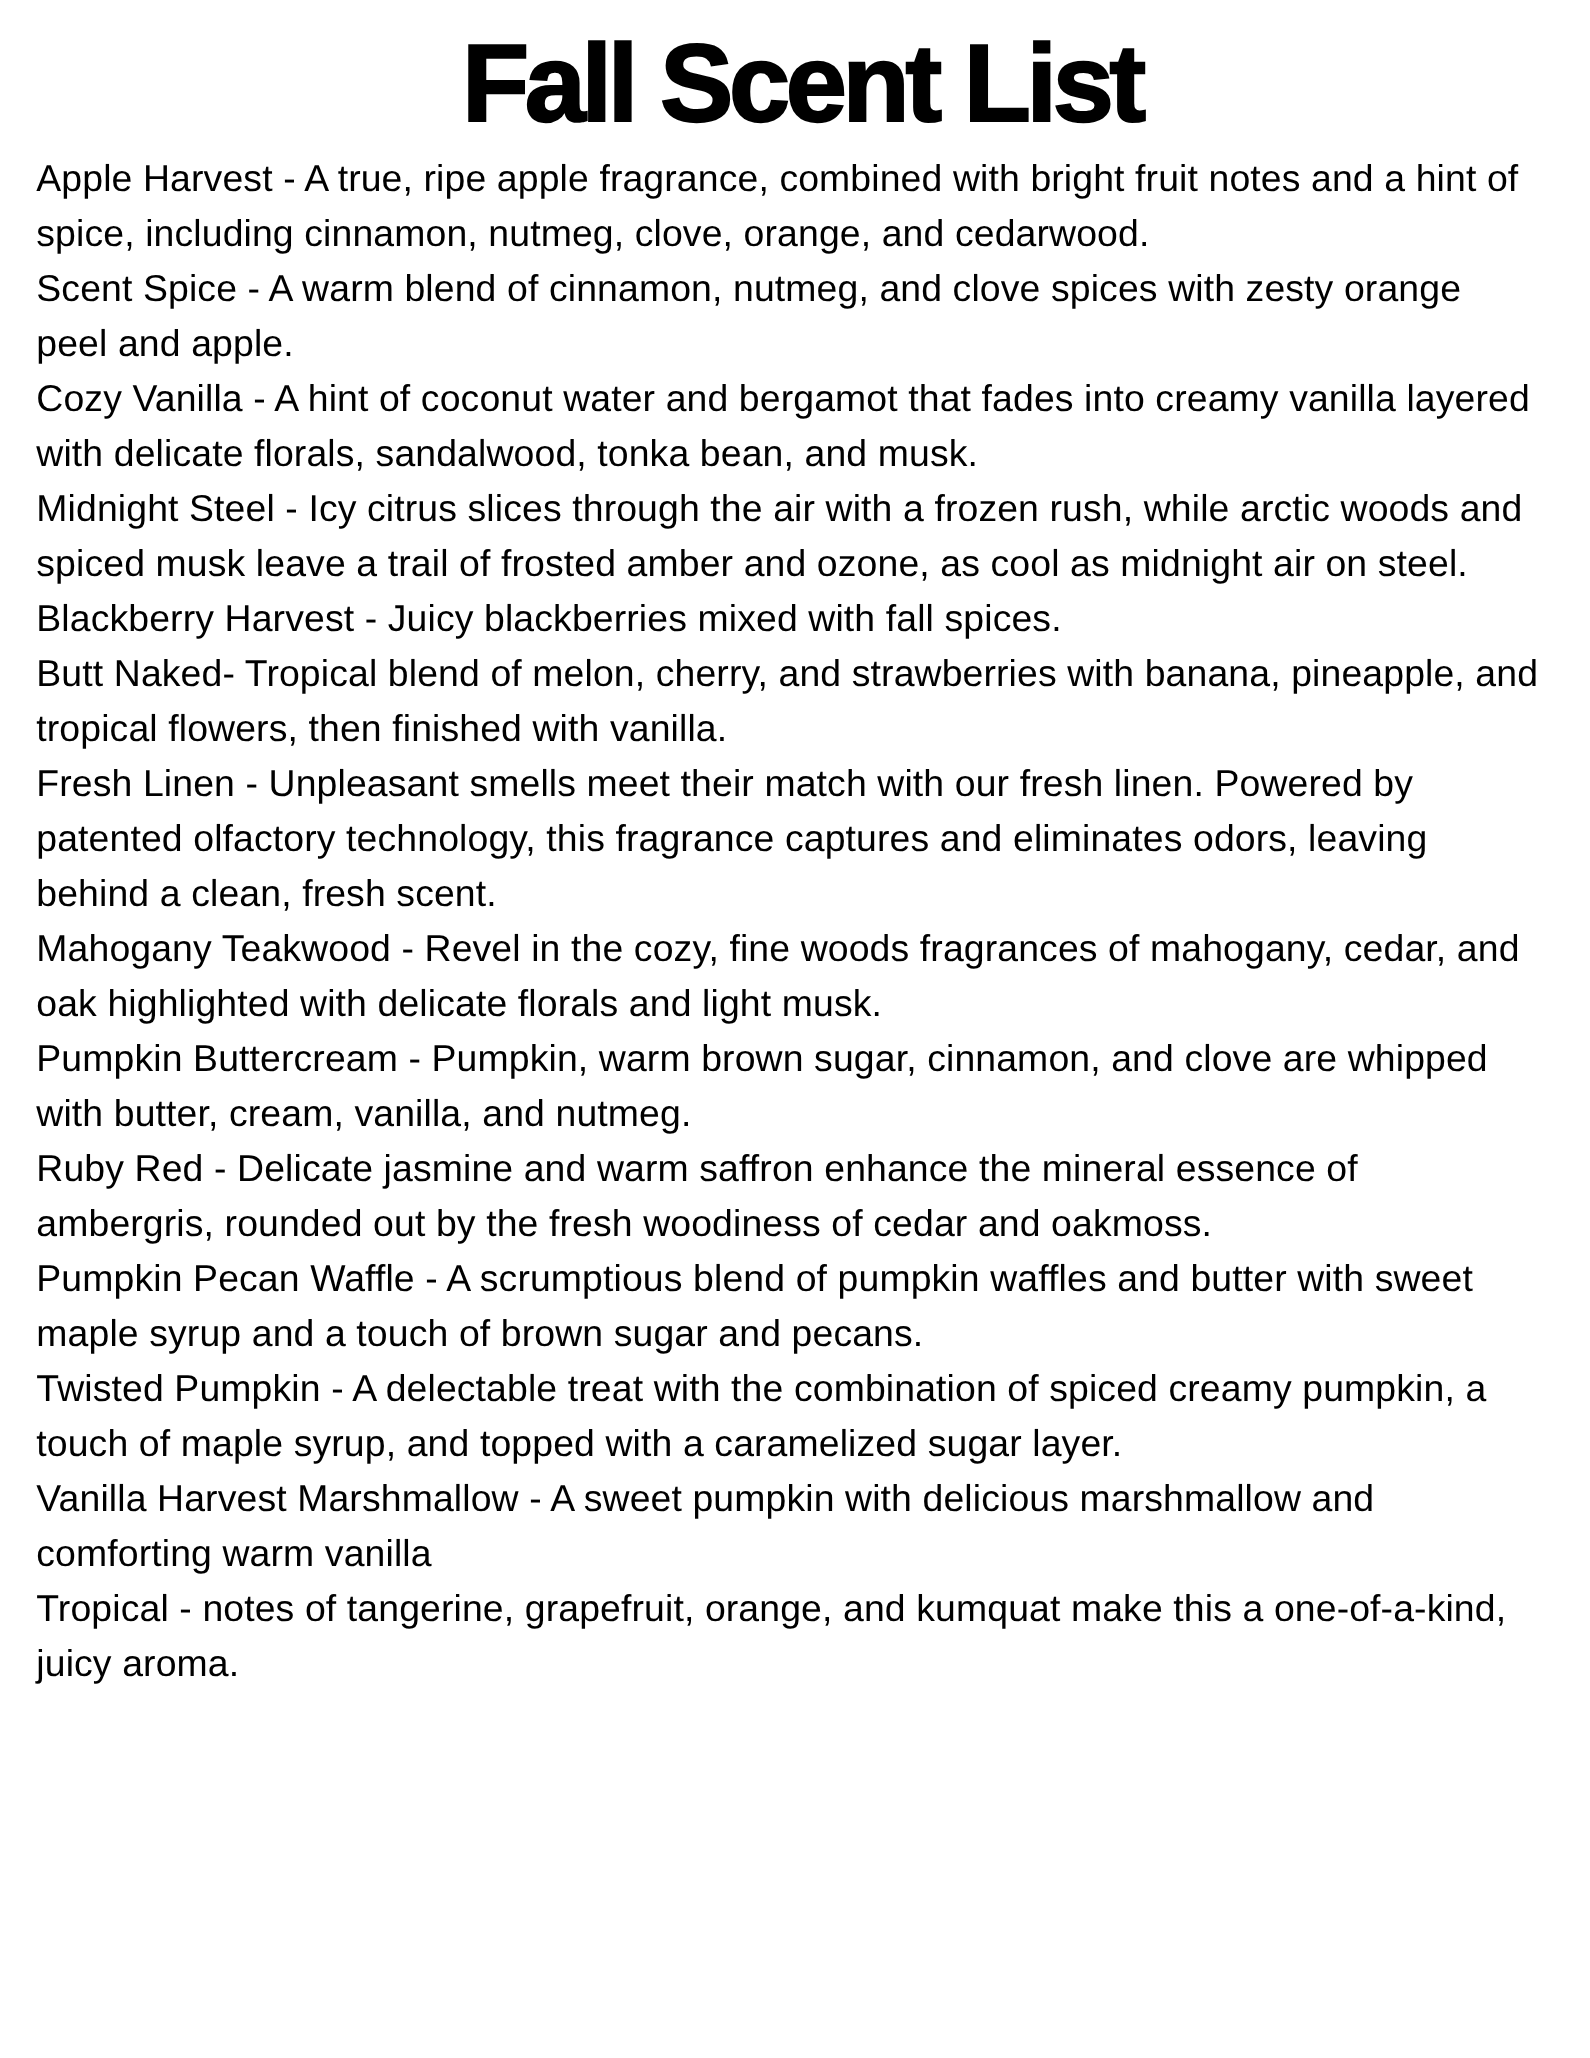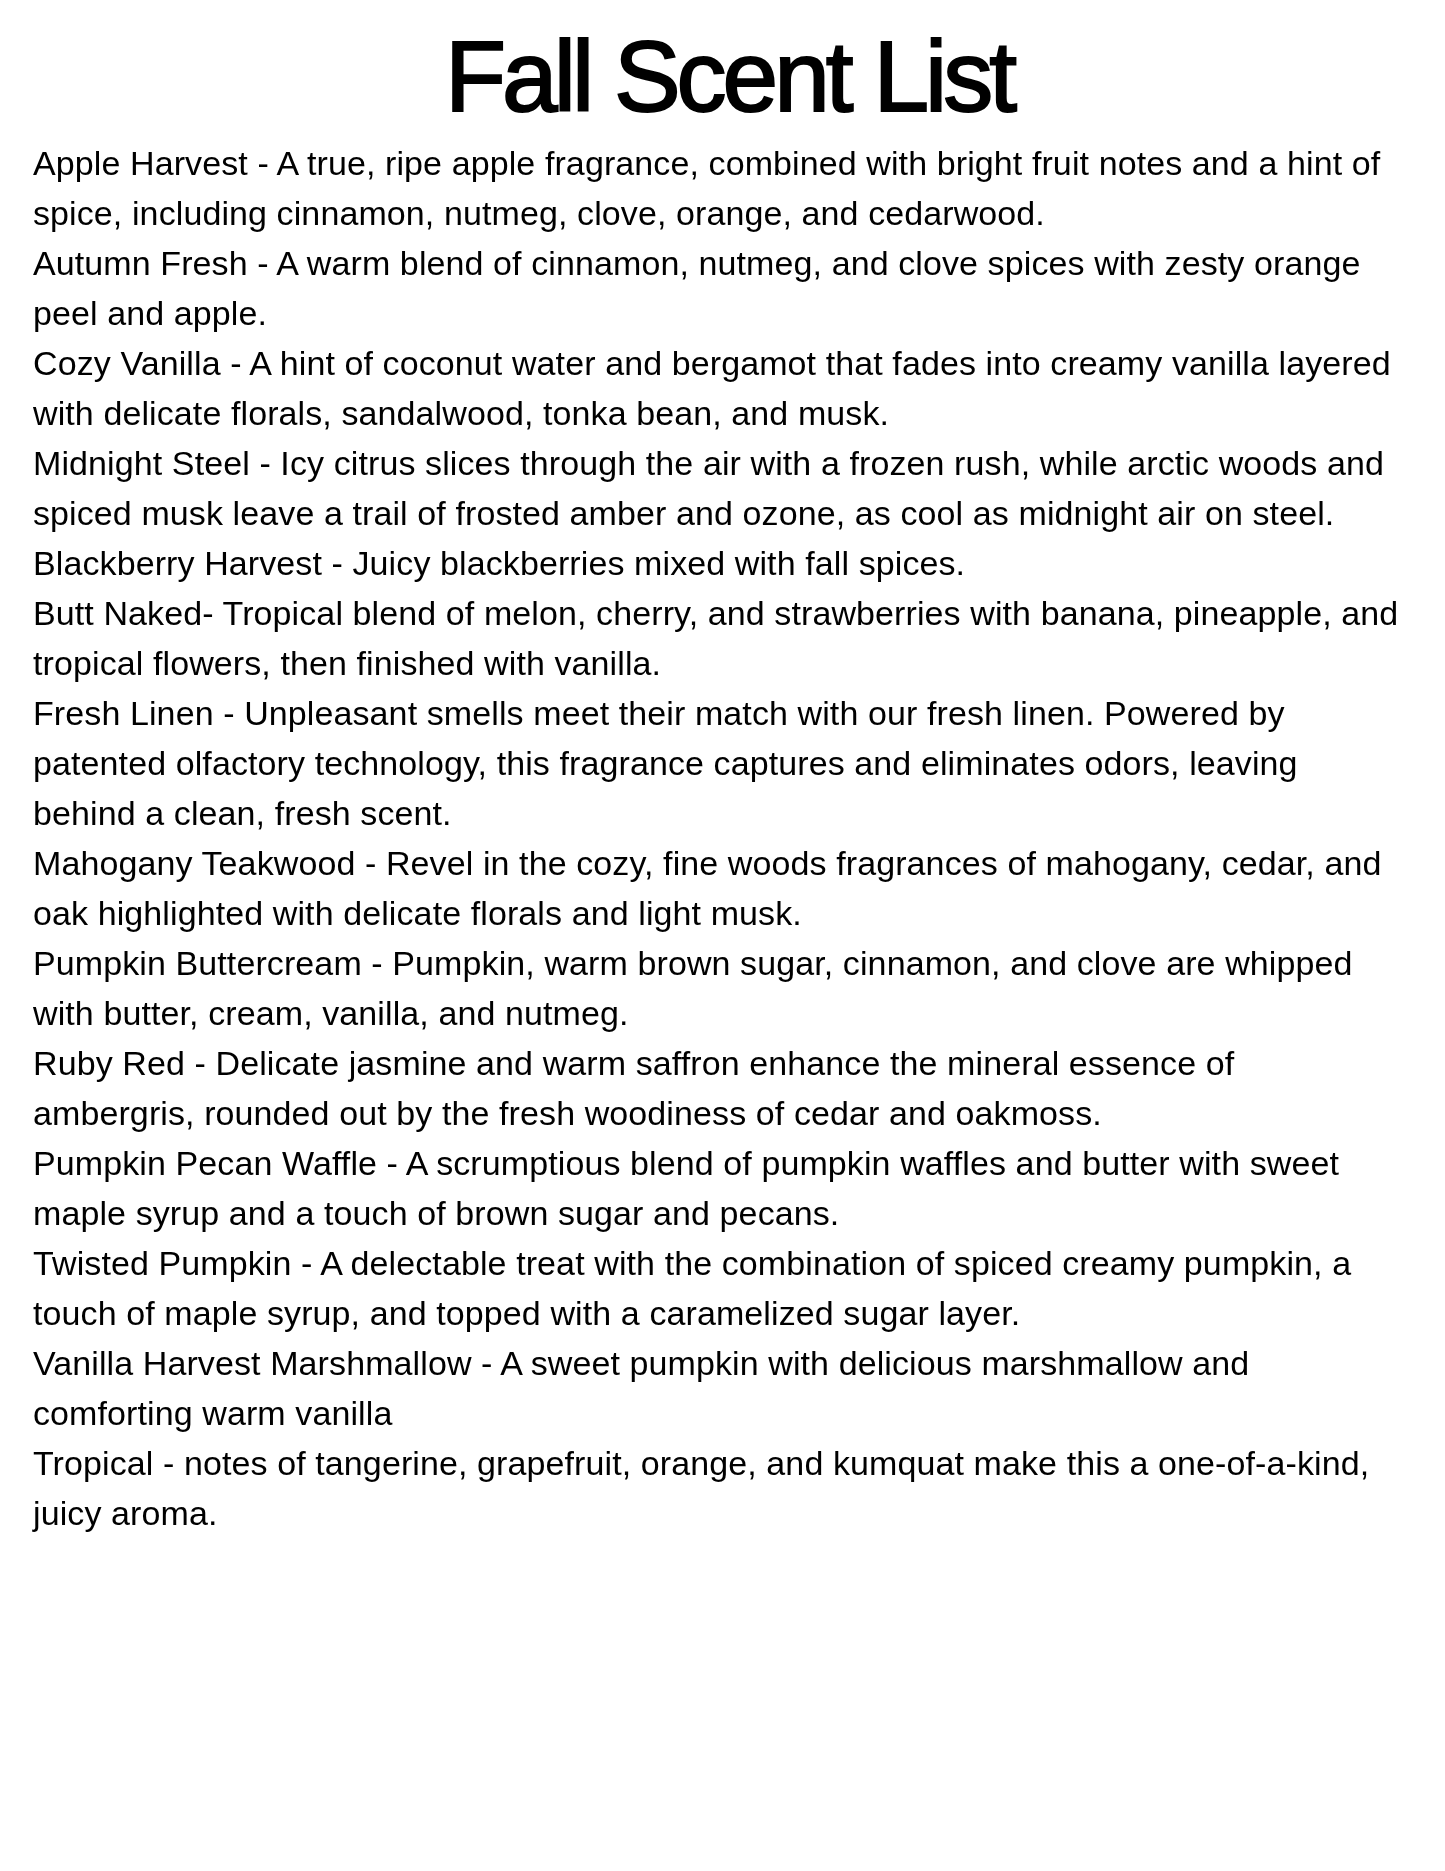"Fall Scent List" h1.doc-title { font-weight: 400 -> 700 }
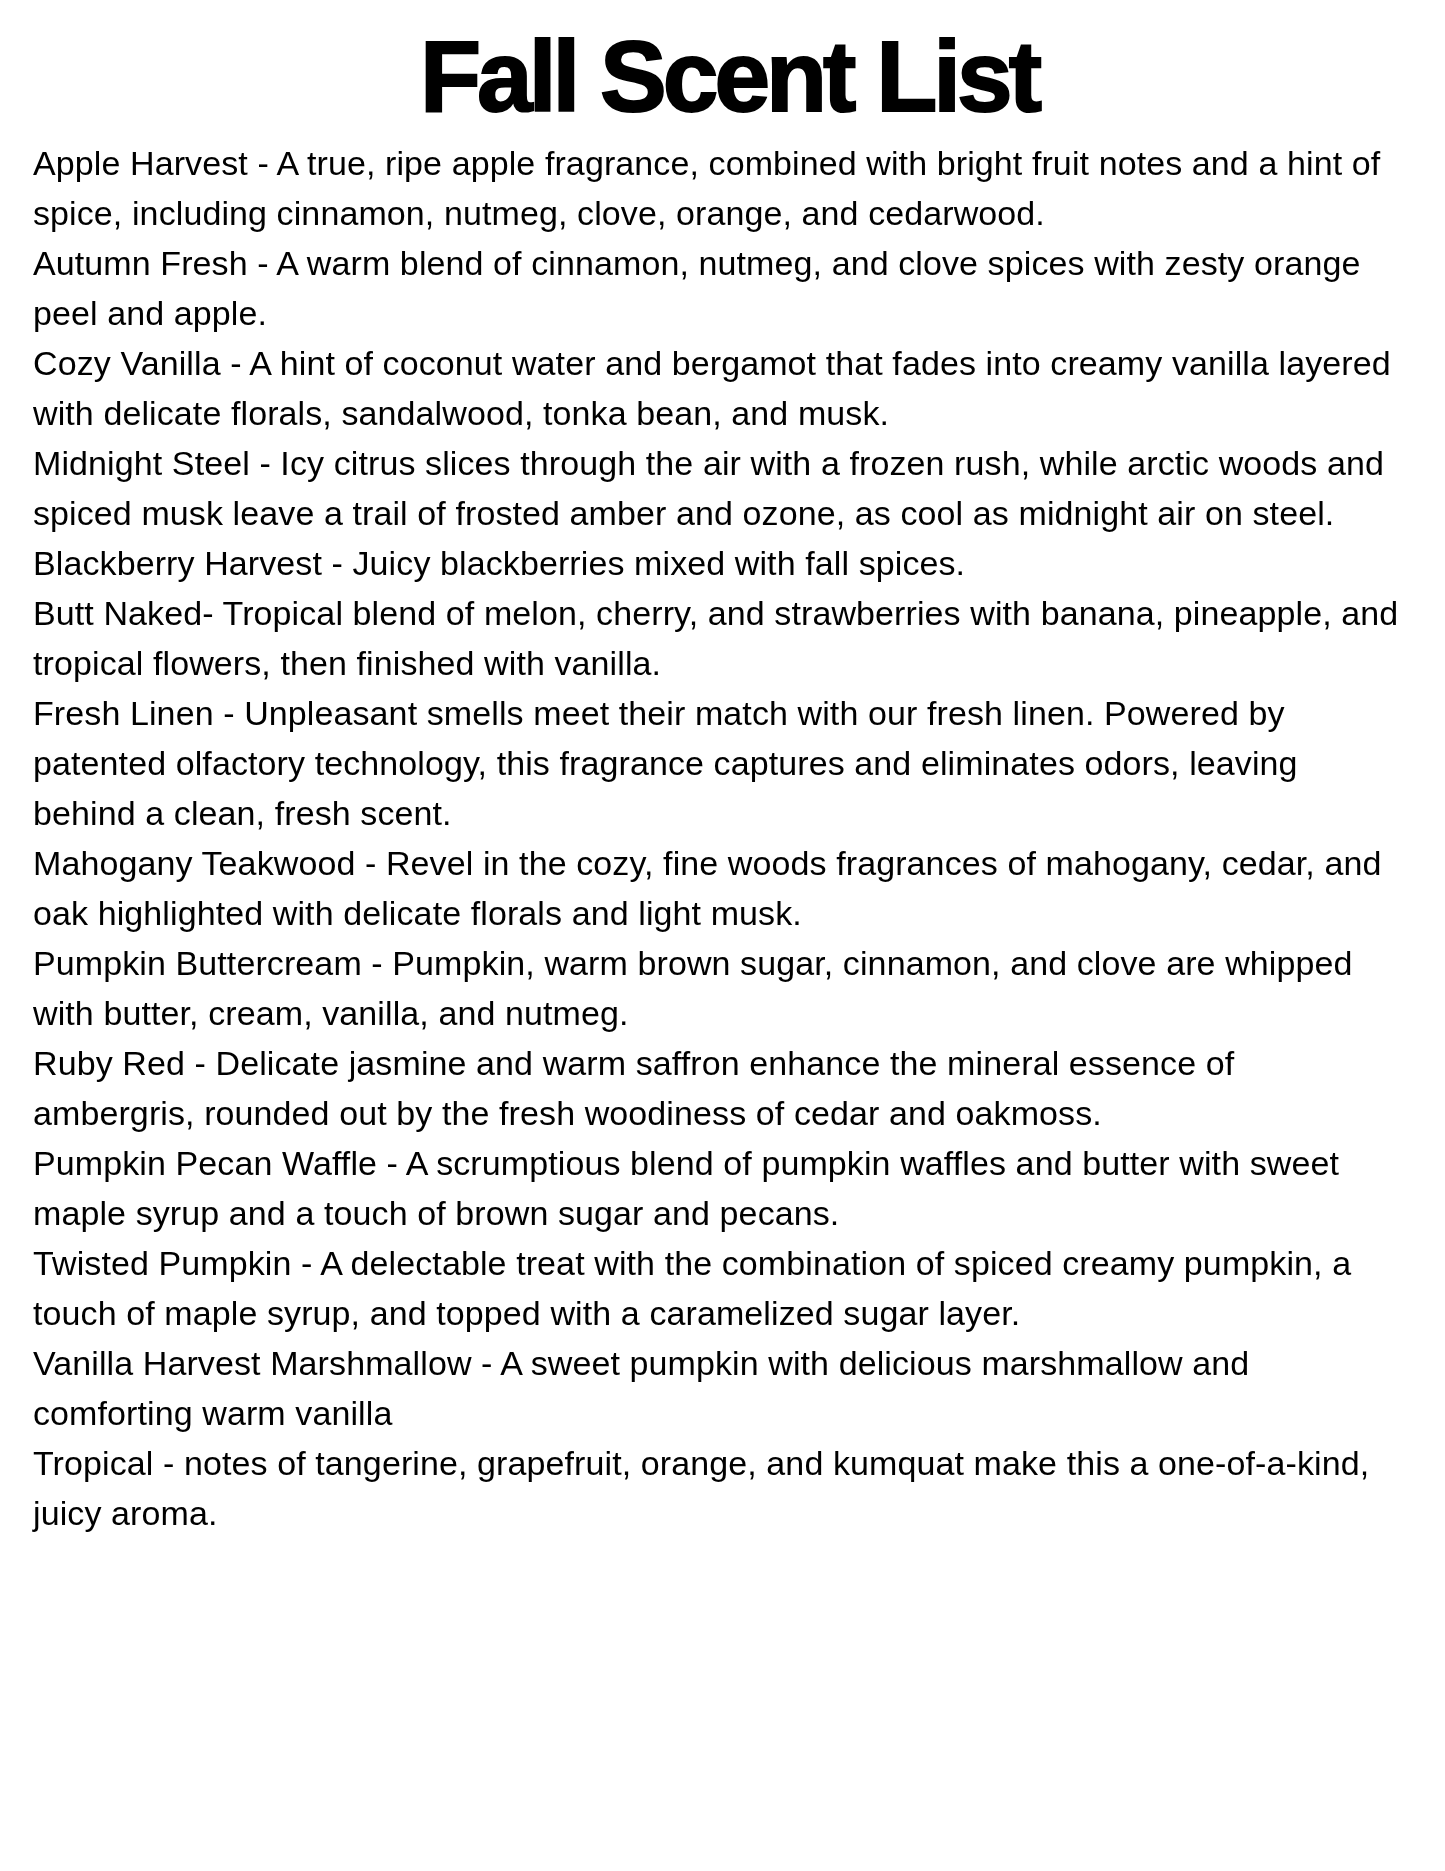"Autumn Fresh" span.scent-name { text: Autumn Fresh -> Scent Spice }
